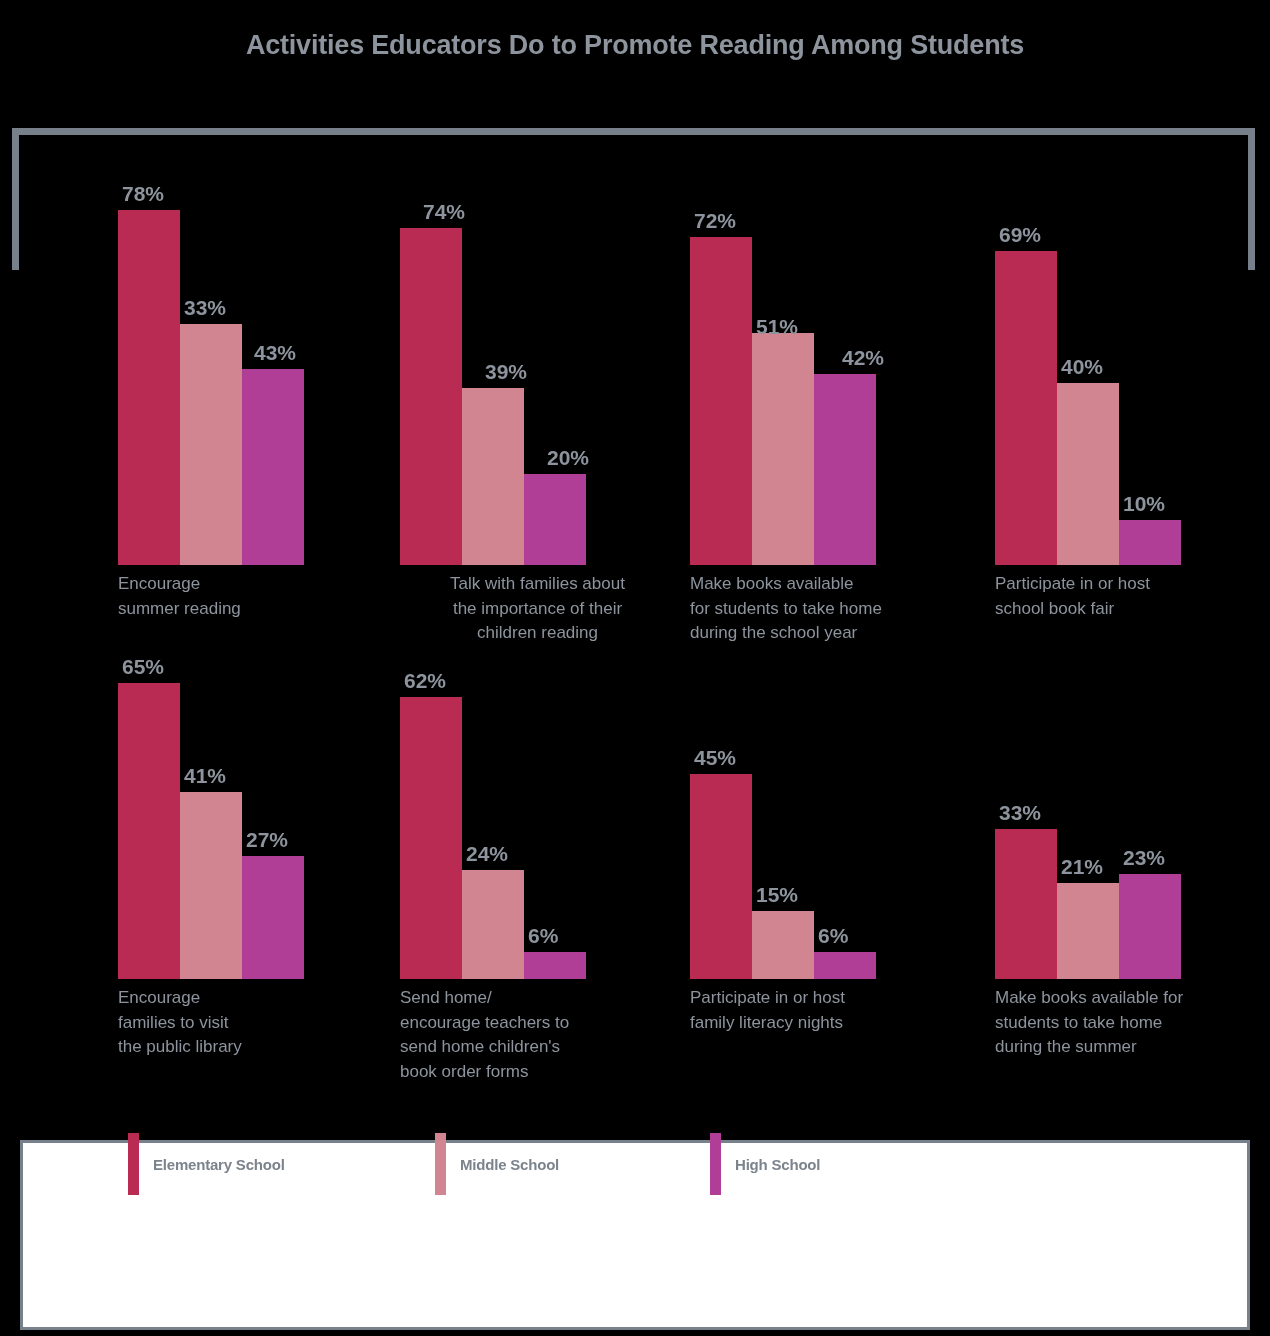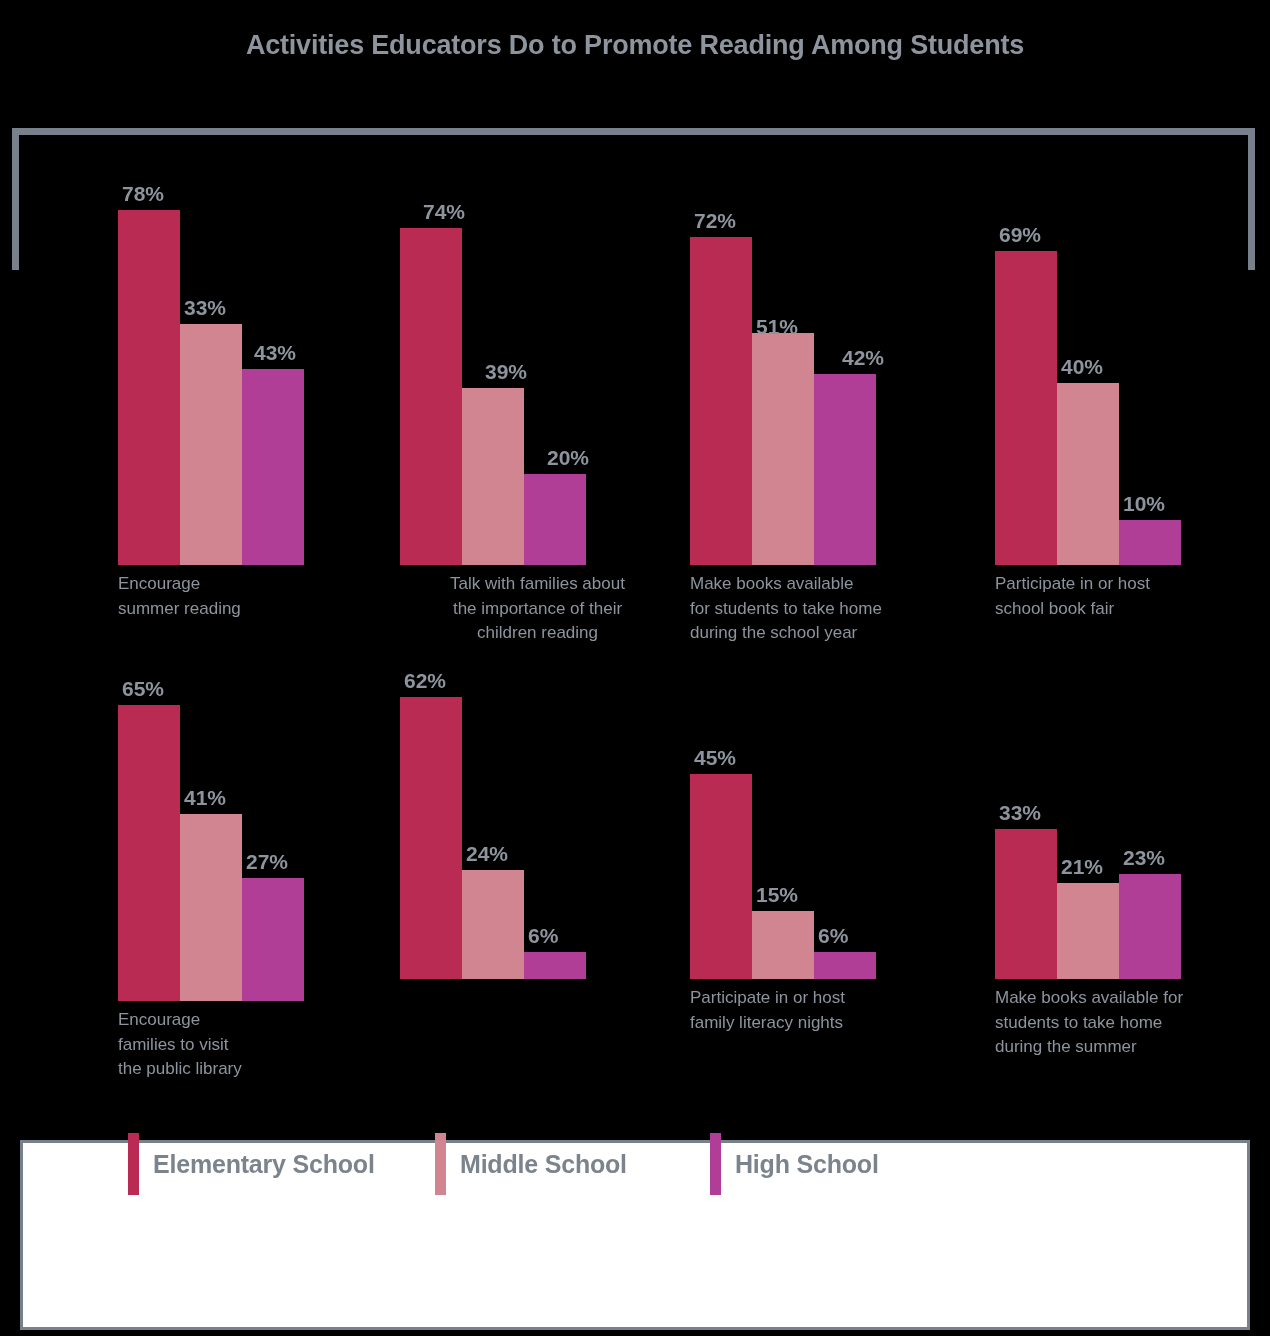"65%" div.group { margin-top: 22px -> none }
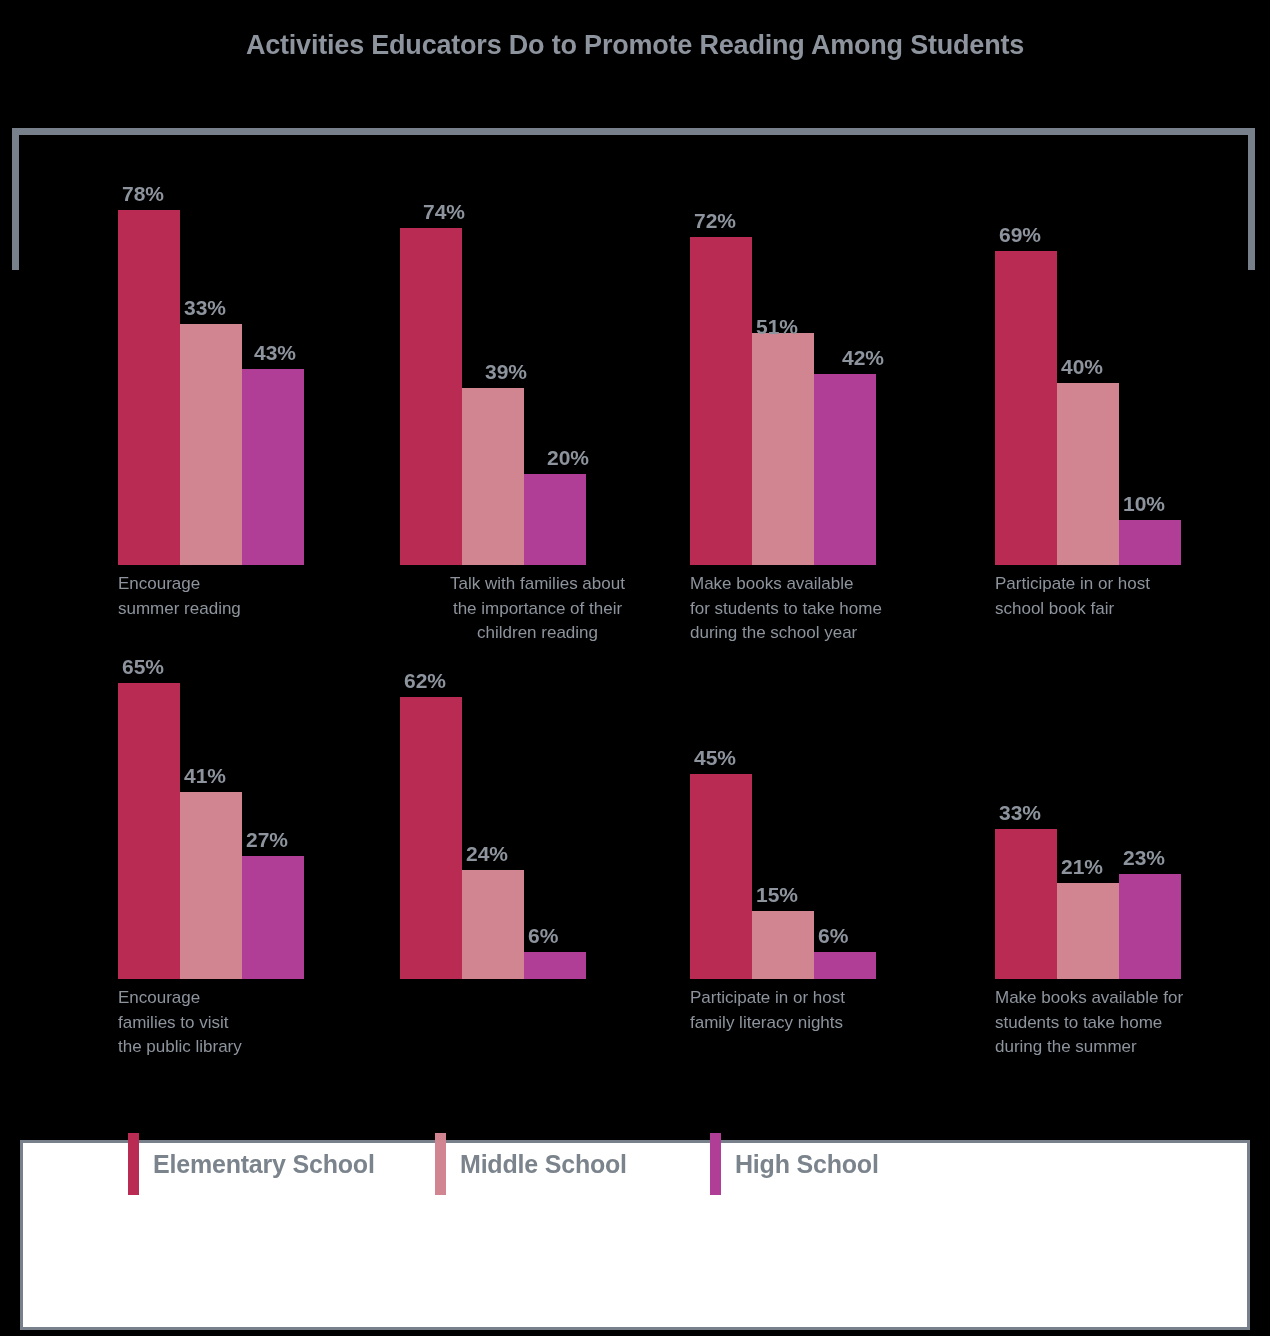"Send home/" div.group-label { html: none -> <div>Send home/ encourage teachers to send home children's book order forms</div> }
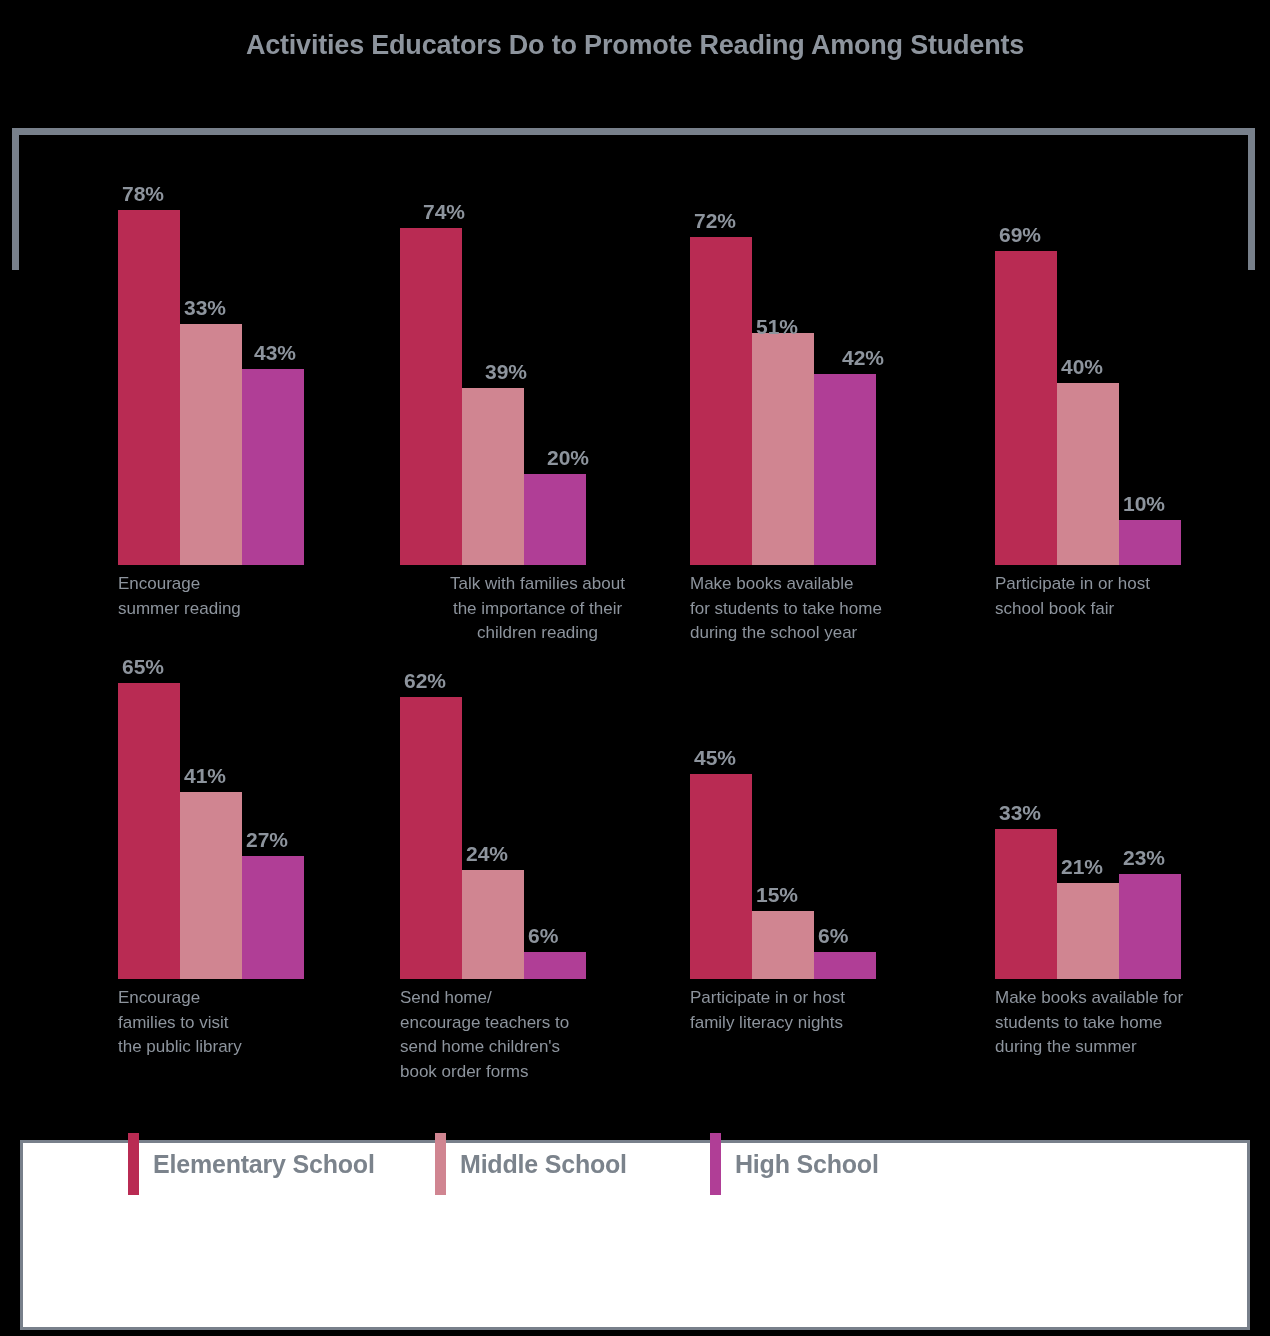"Elementary School" .legend-label { font-size: 25px -> 15px }
